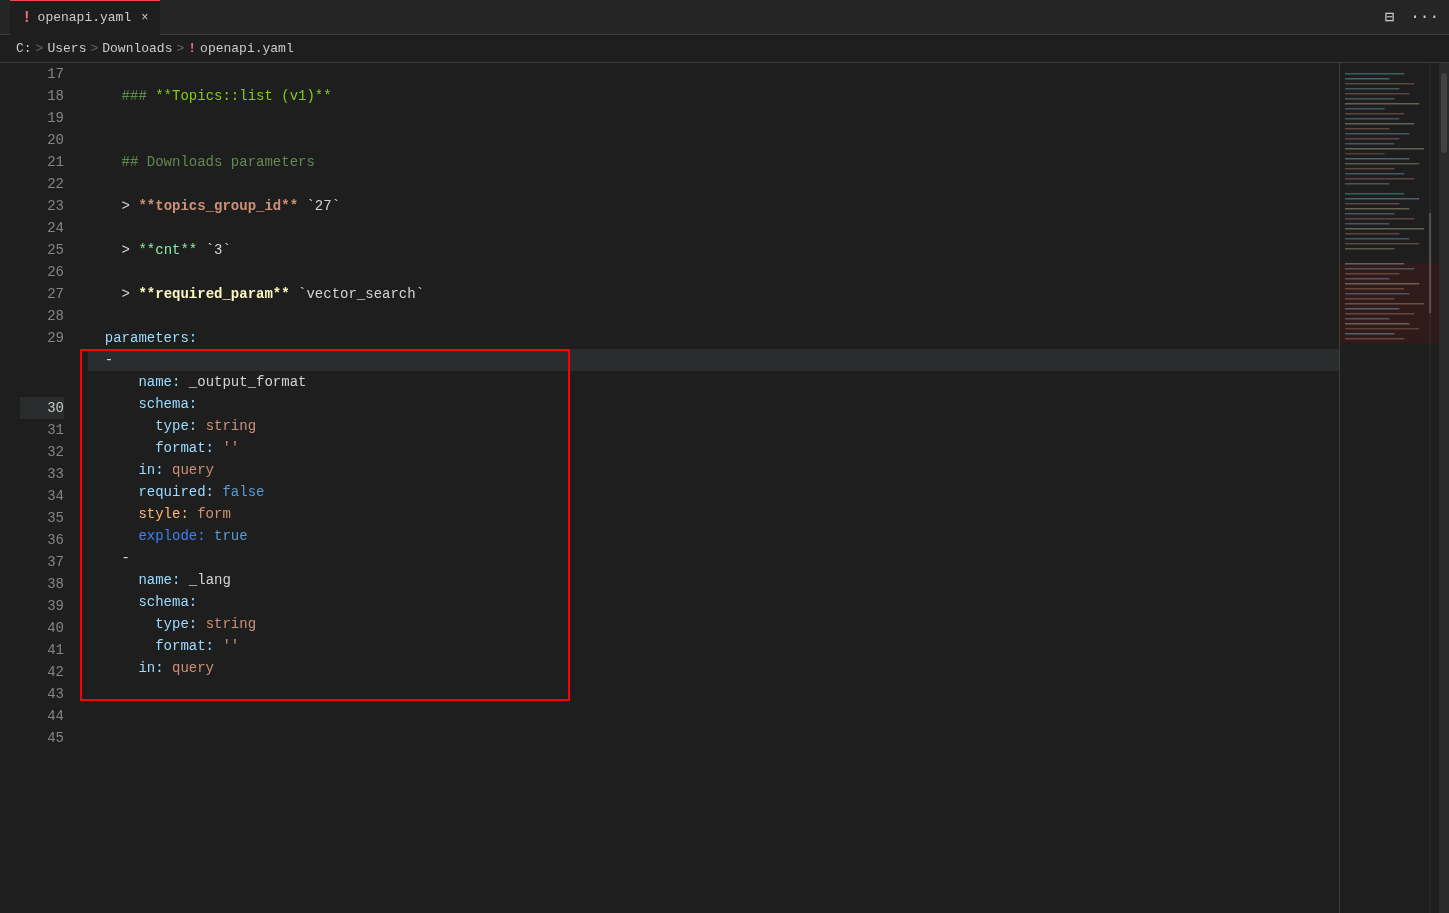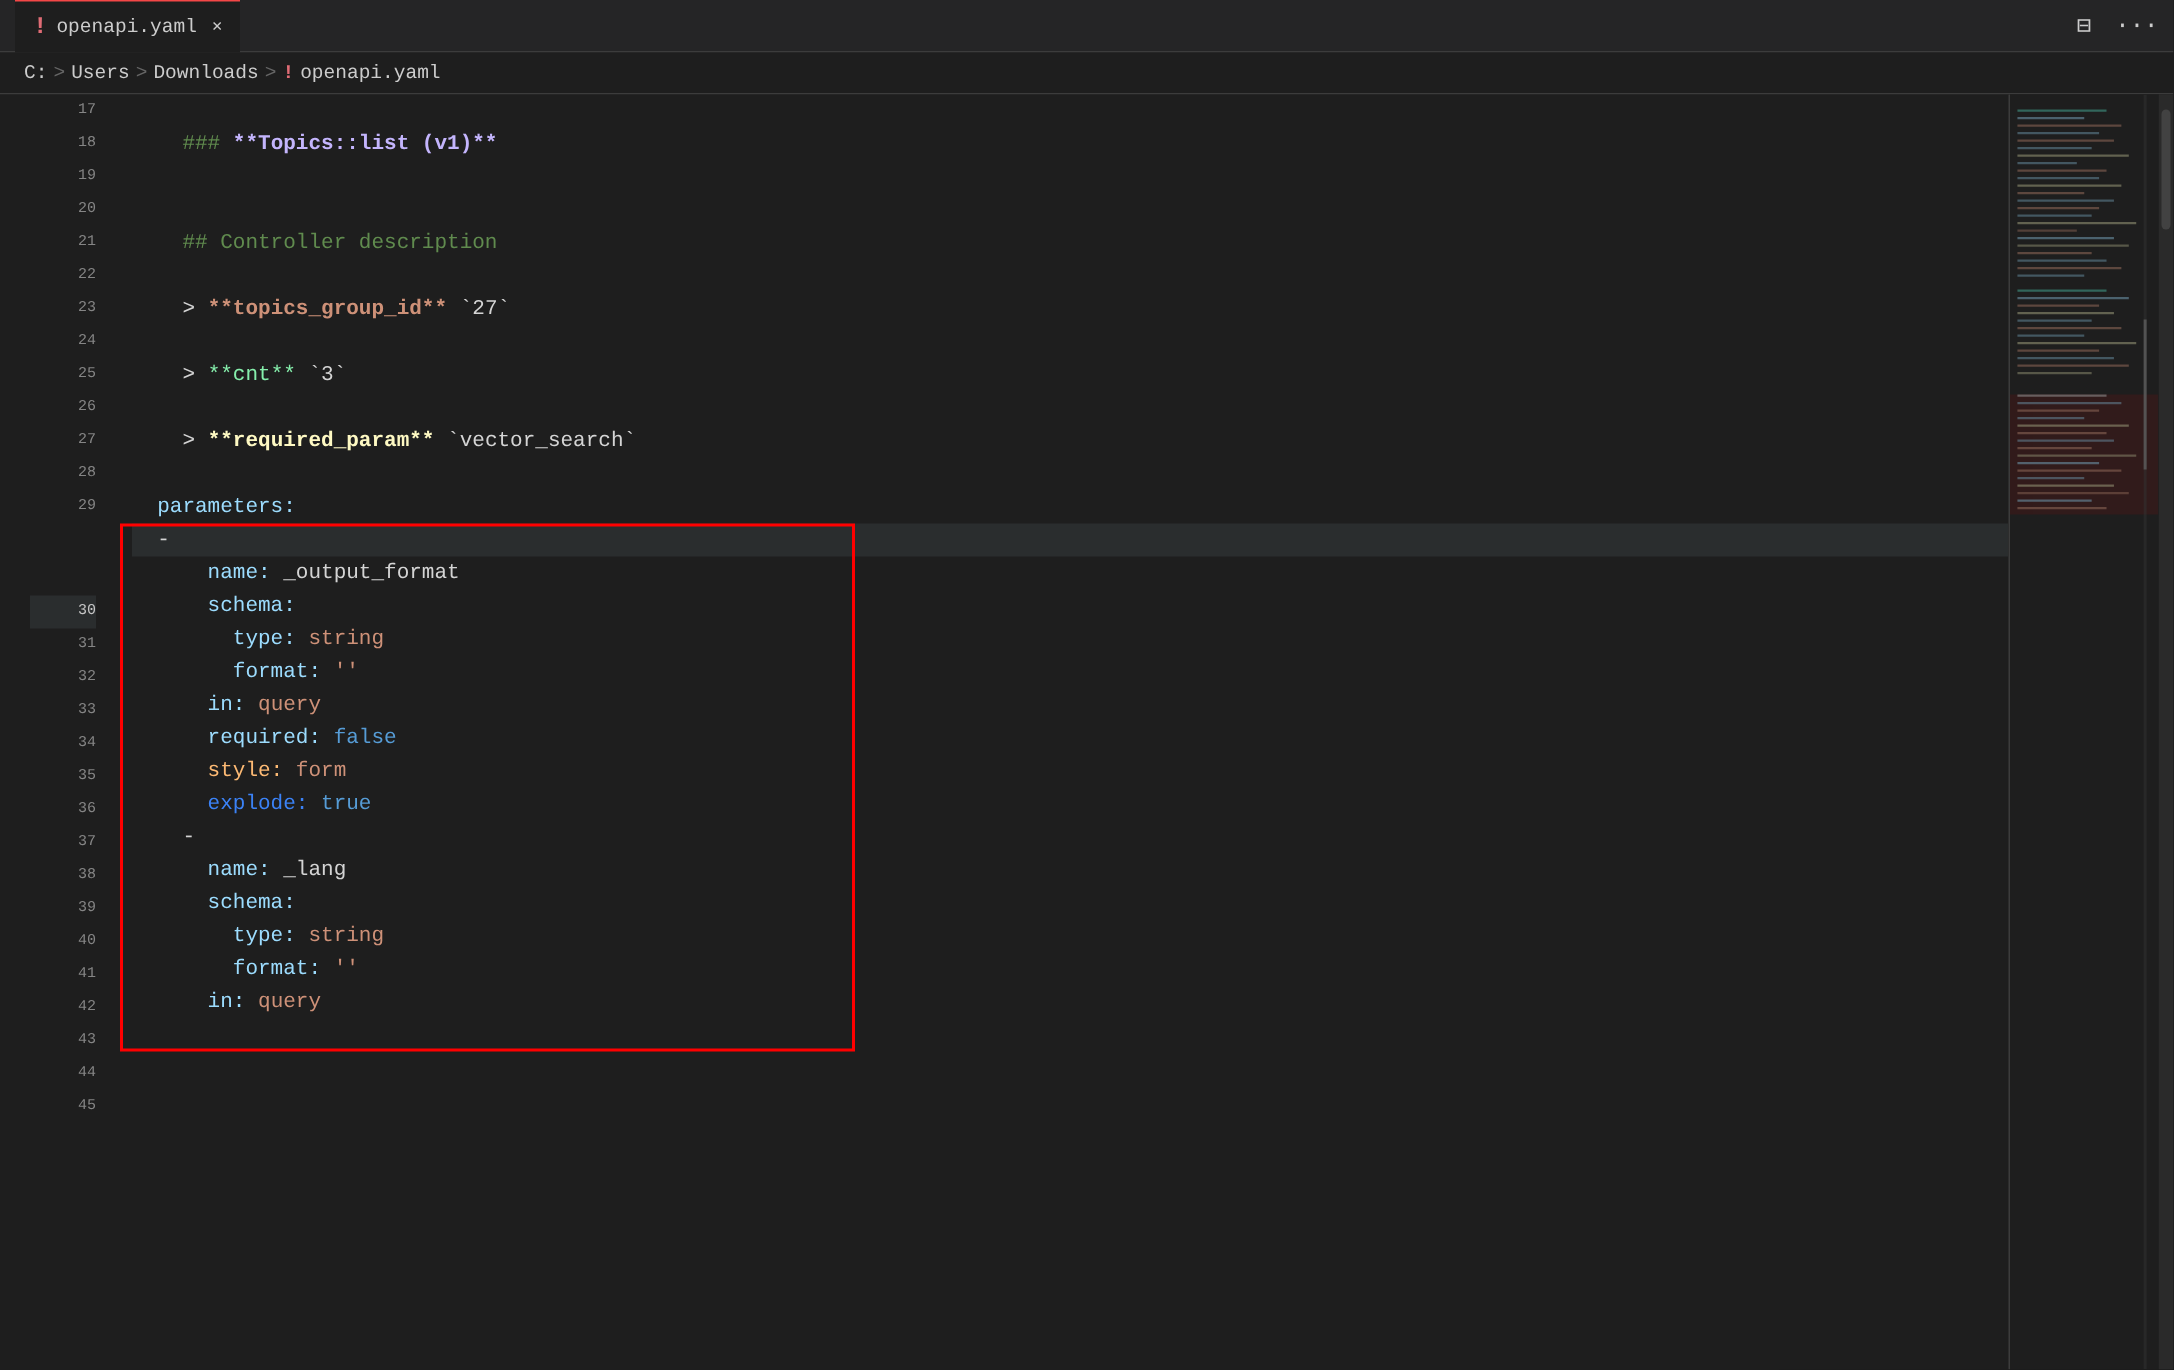"17" .line-numbers { font-size: 10px -> 14px }
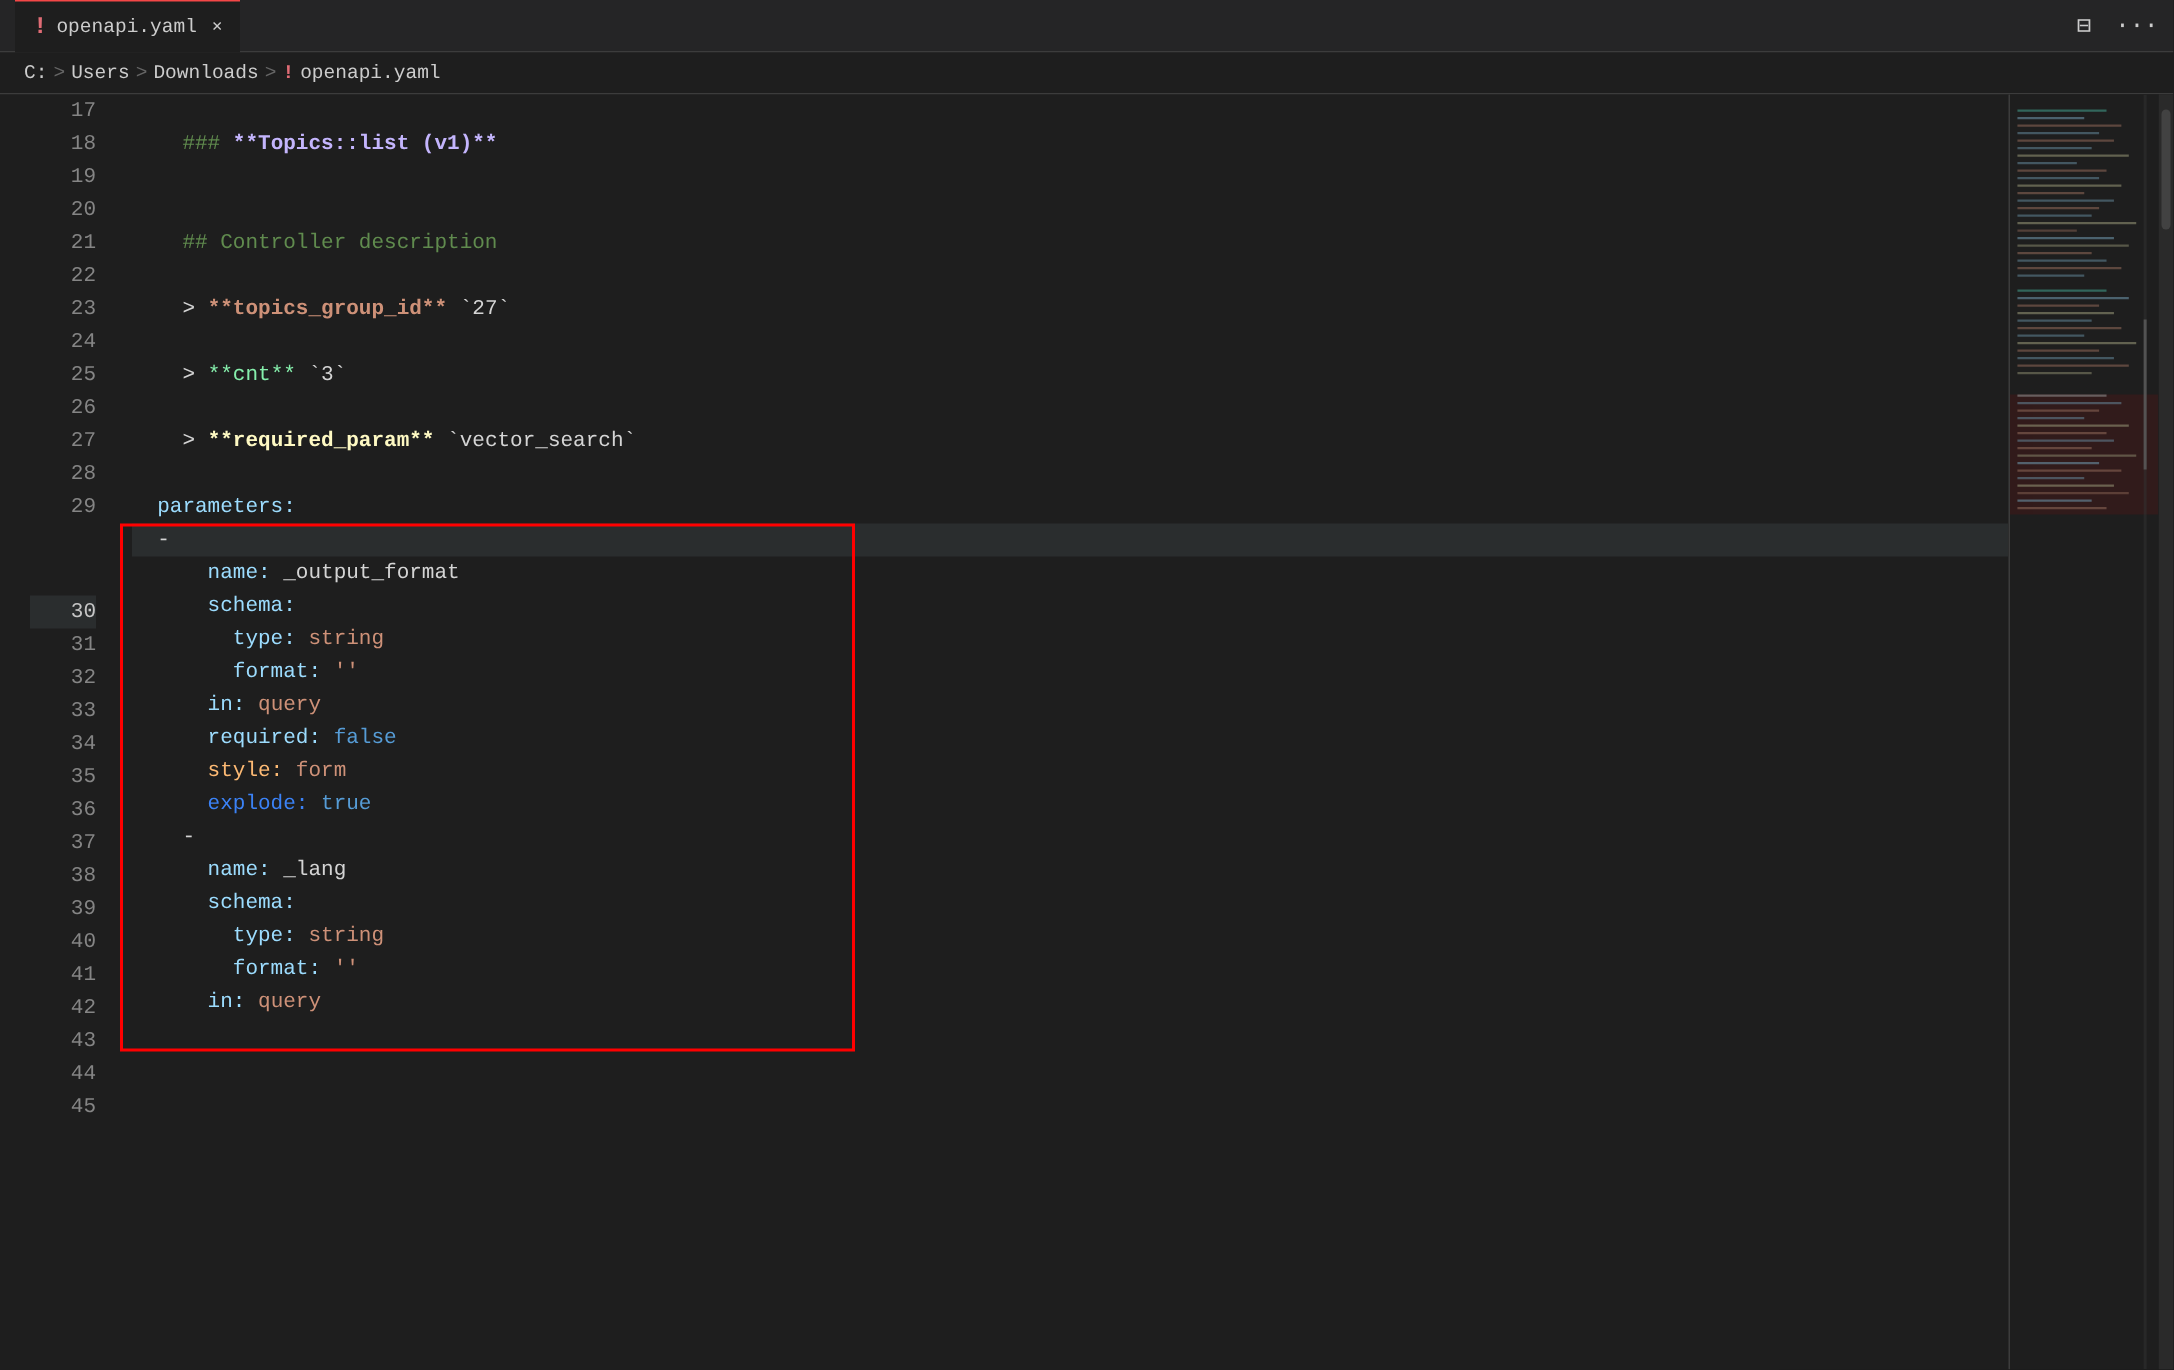"**Topics::list (v1)**" span { color: #c4b5fd -> #84cc16; font-weight: bold -> normal }
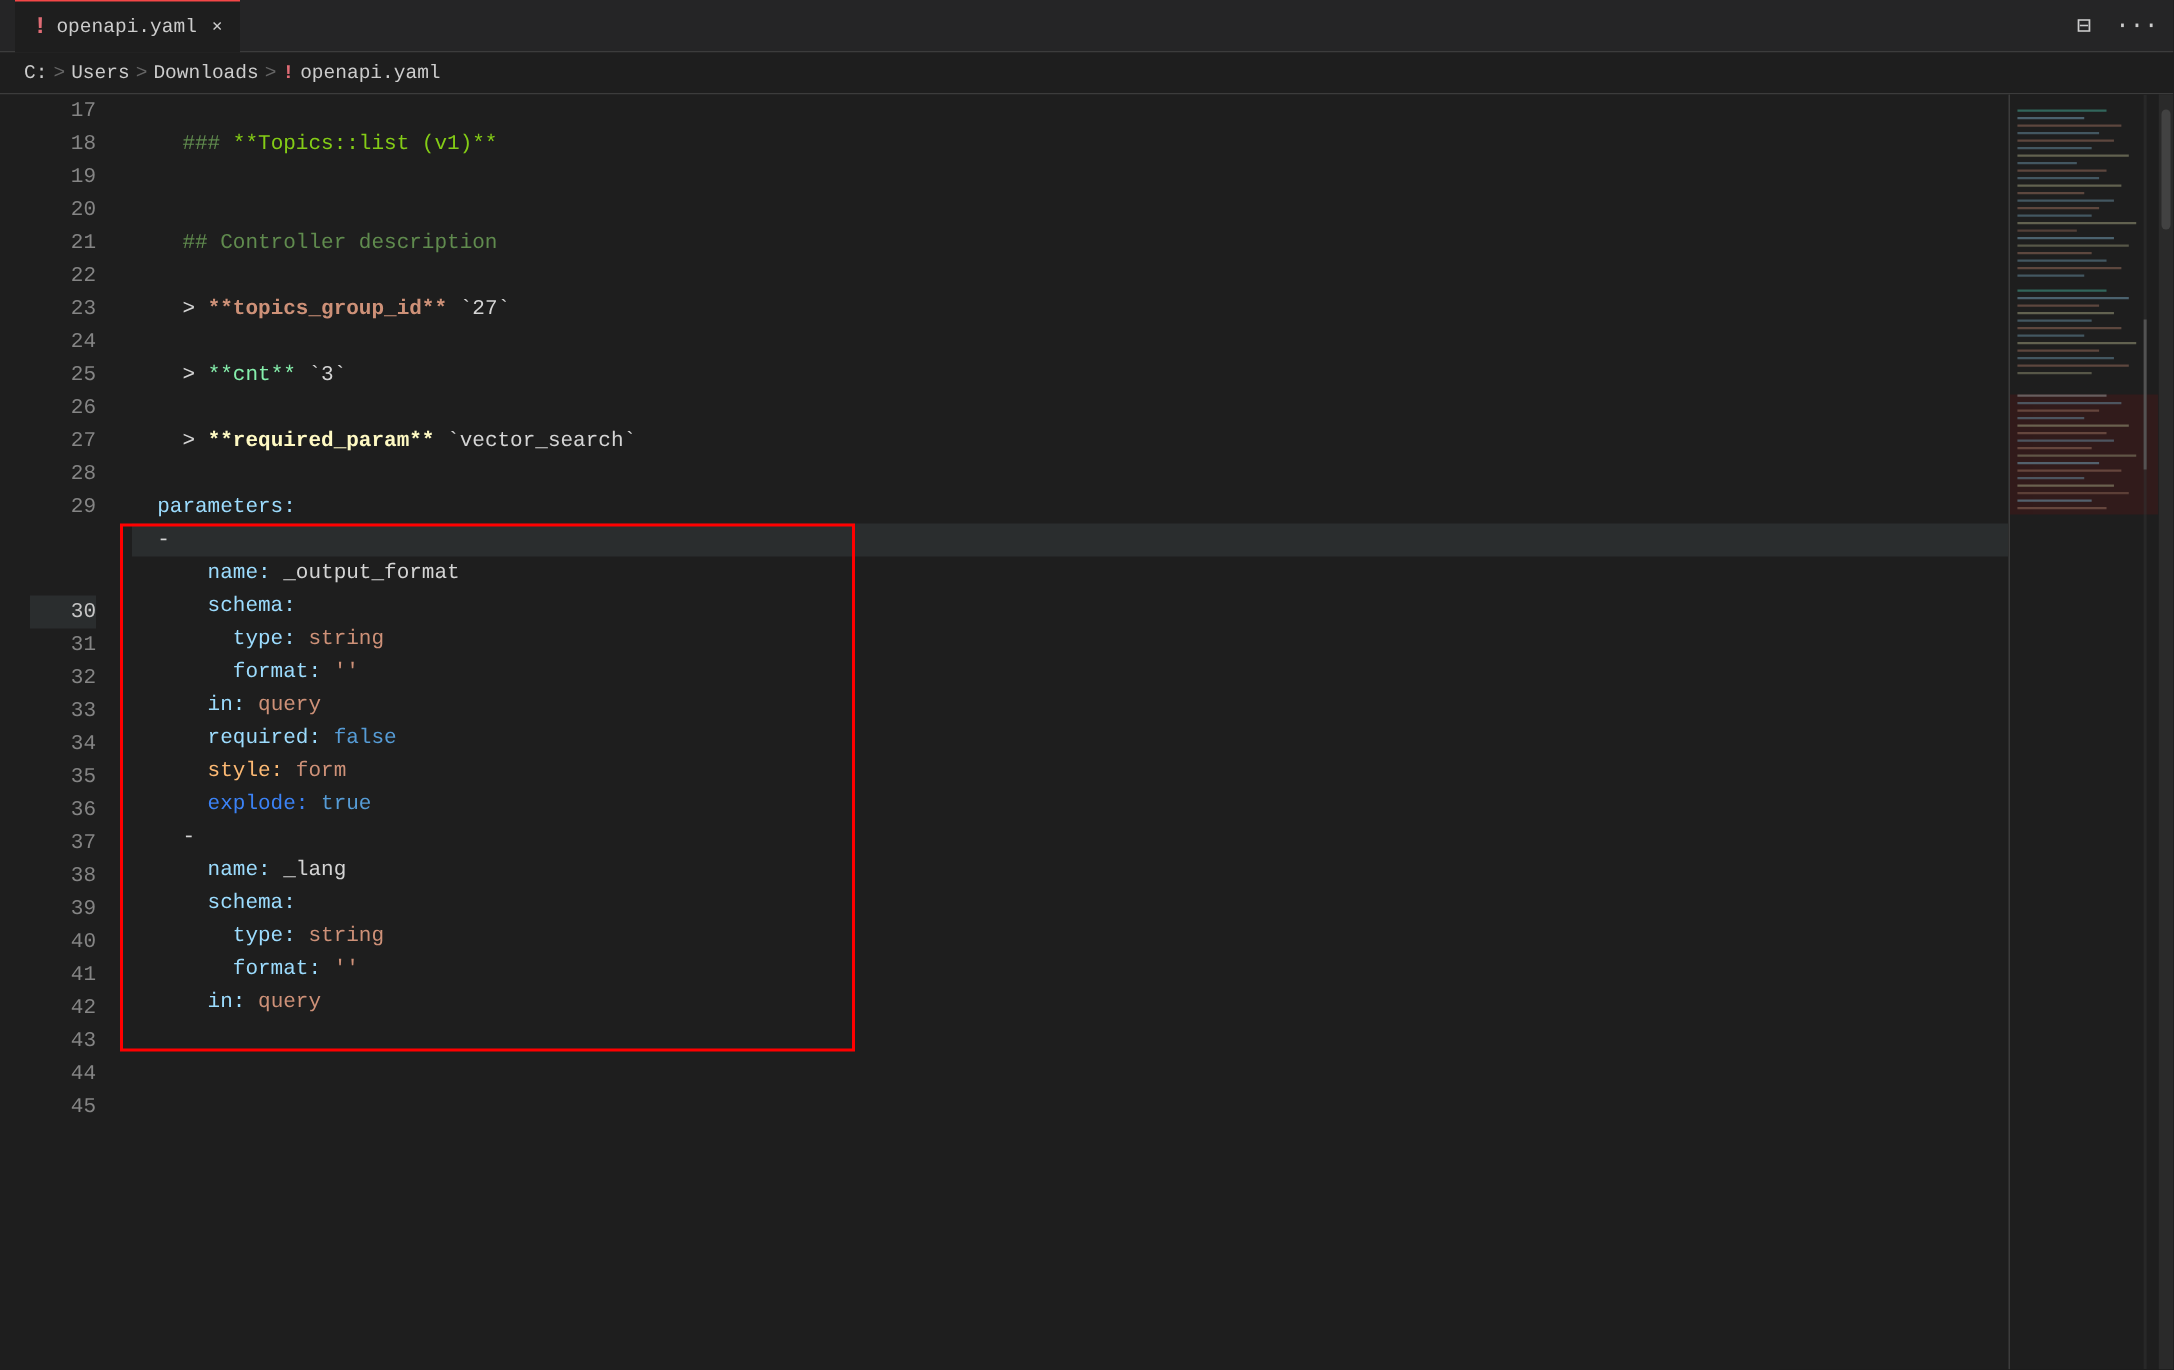"## Controller description" span { text: Controller description -> Downloads parameters }
